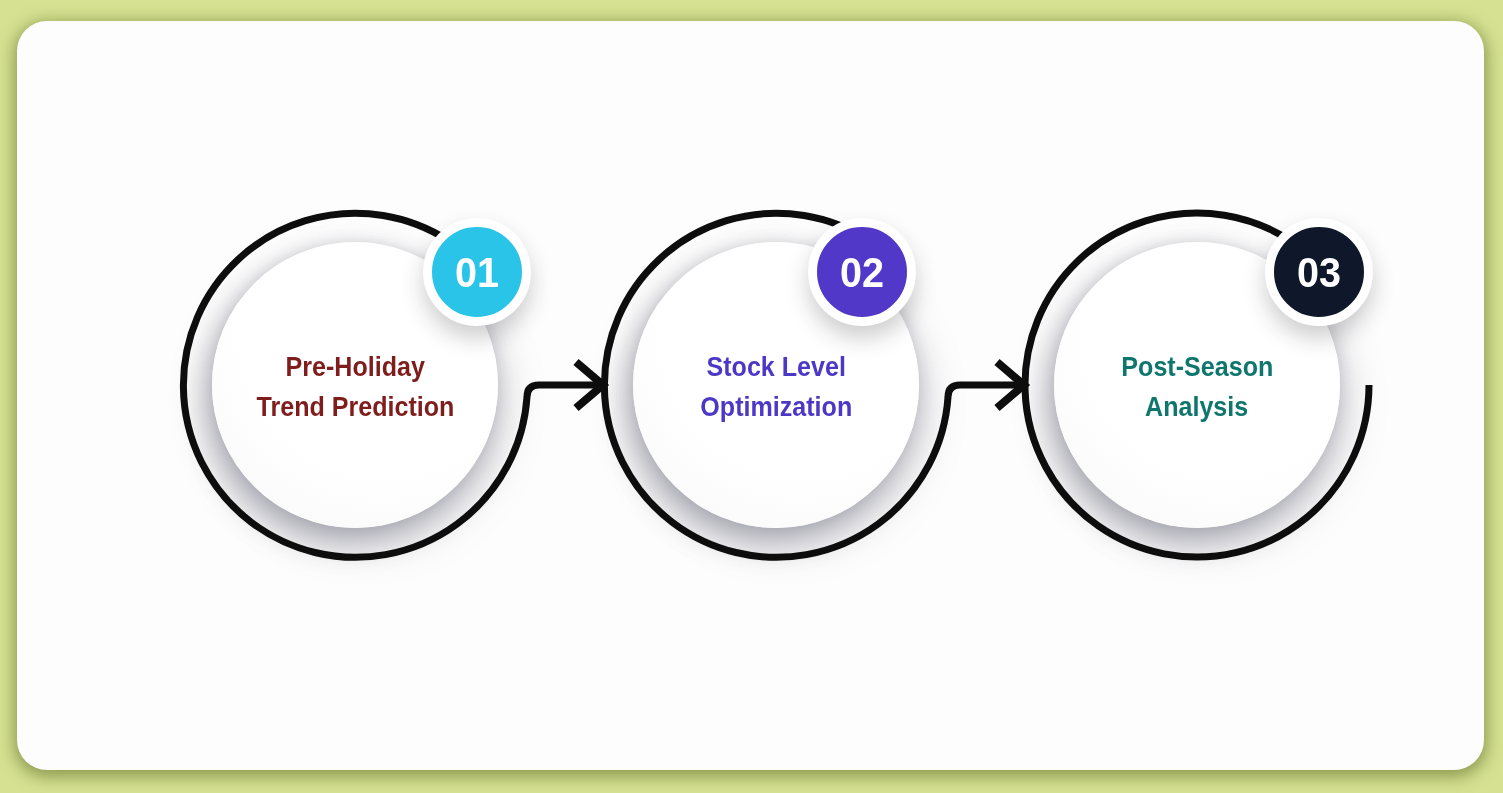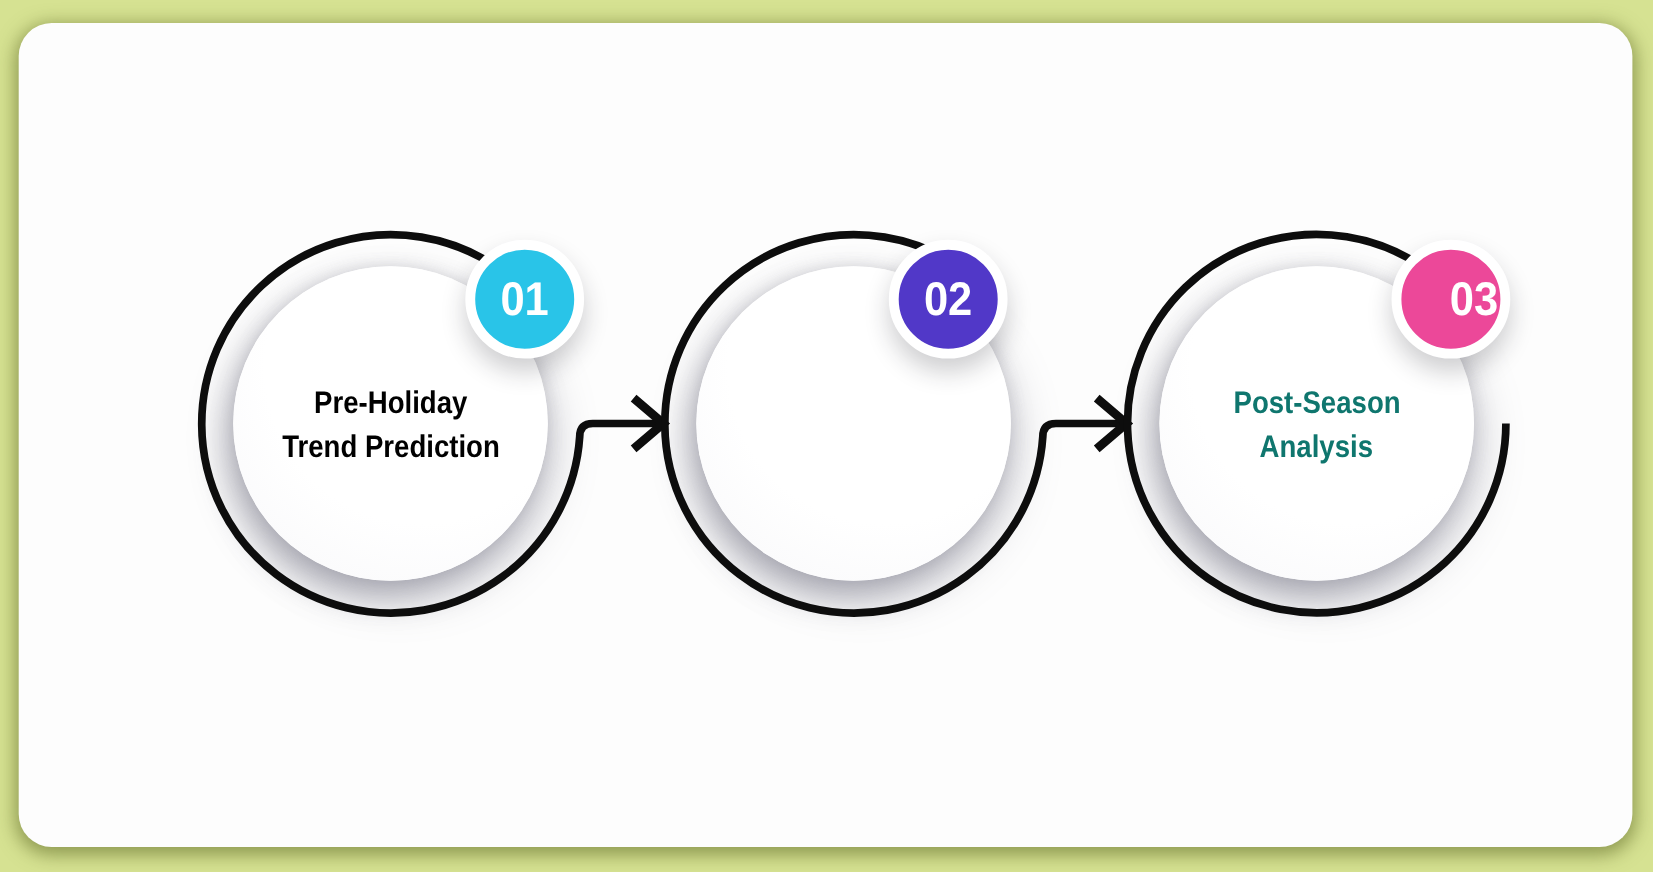"03" div.badge { background-color: #ec4899 -> #0f172a; justify-content: flex-end -> none }
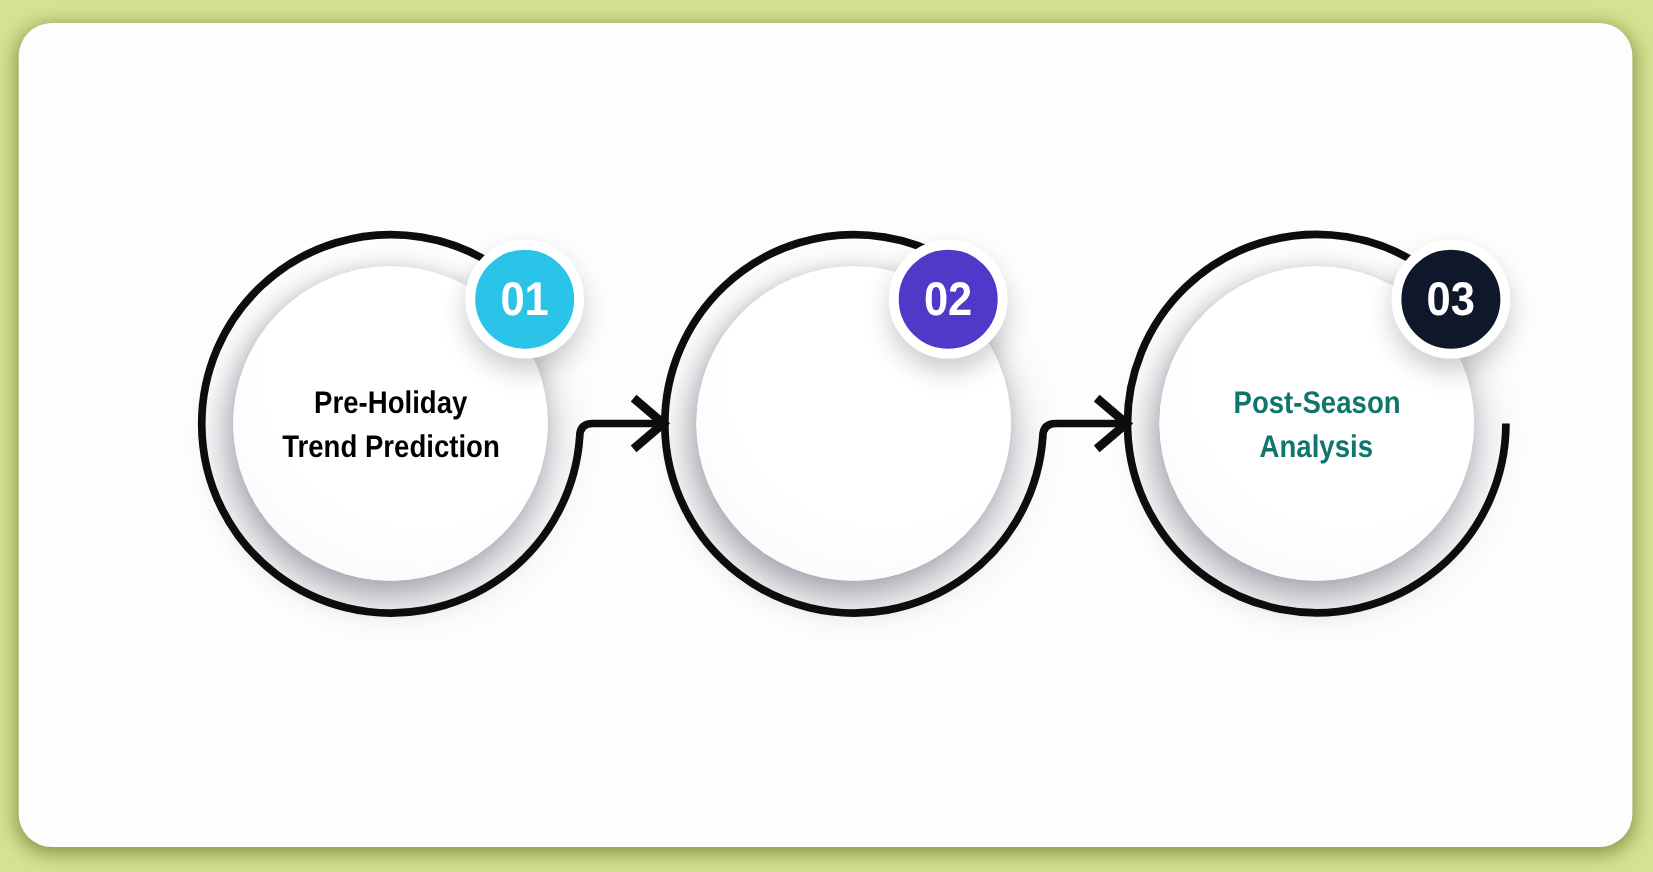"Pre-Holiday" div.step-title { color: #000000 -> #7f1d1d }
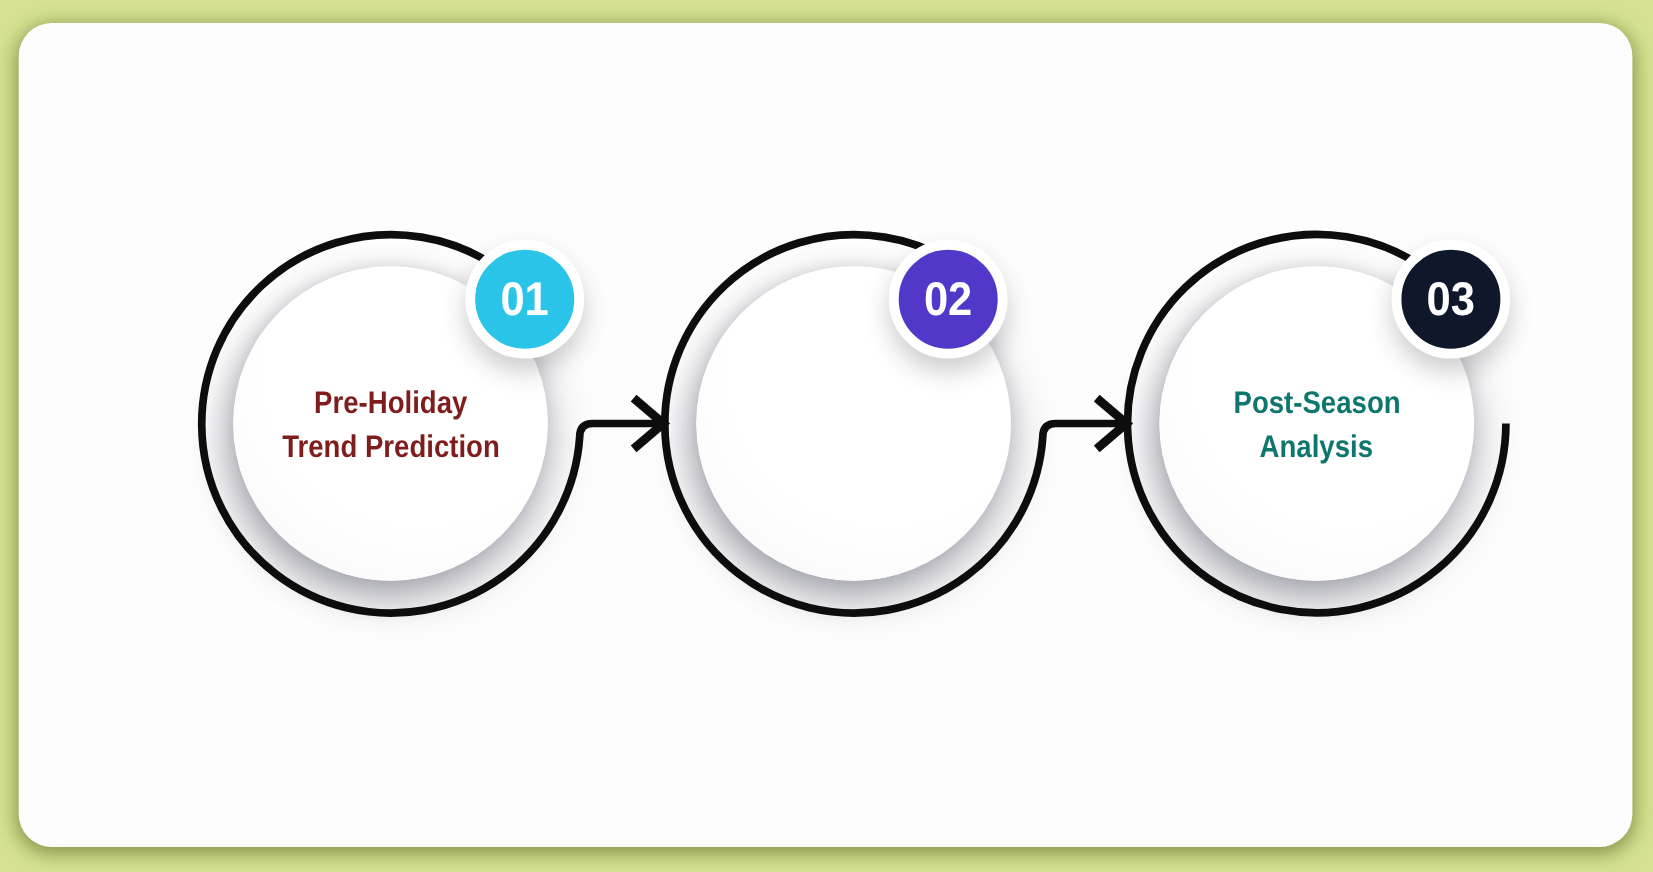"Stock Level" div.step-title { html: none -> <div> <span>Stock Level</span> <span>Optimization</span> </div> }
